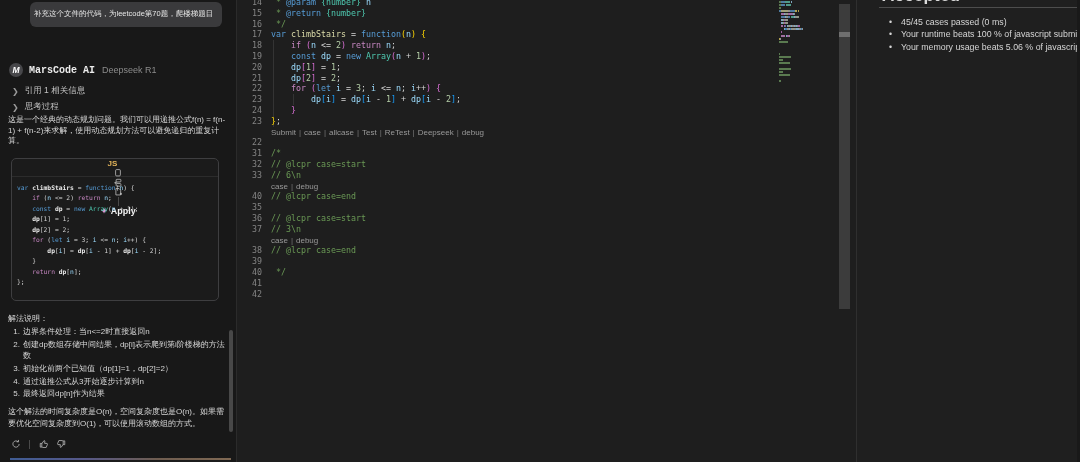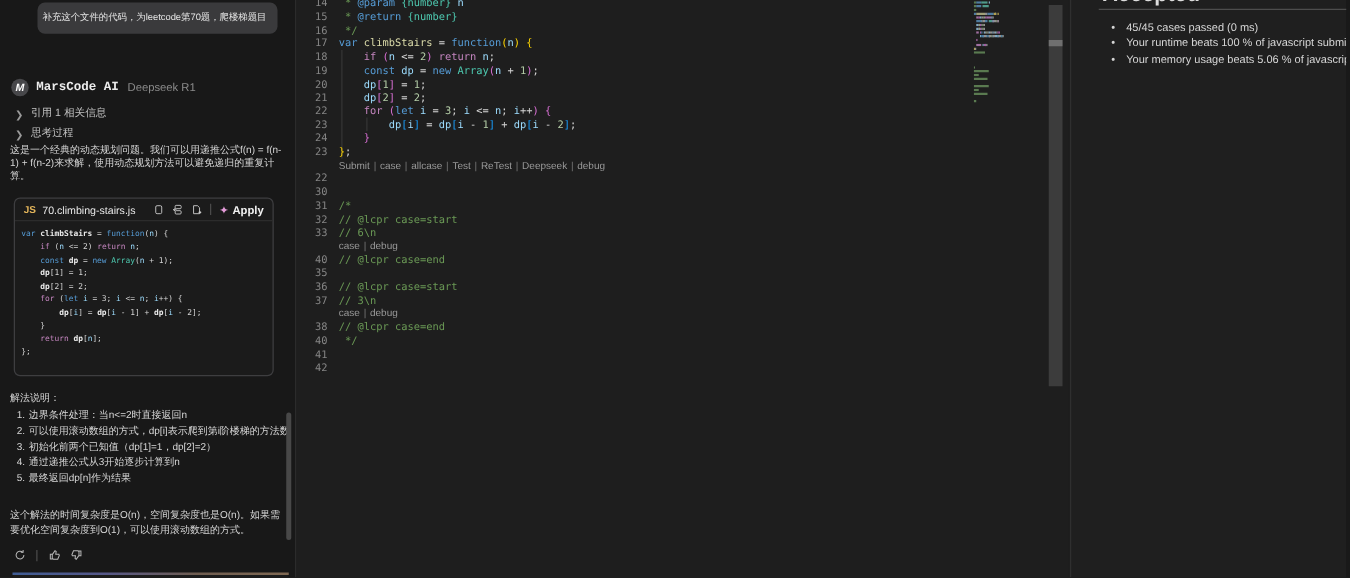"30" div.crow { html: <div><span>30</span><span></span></div> -> none }
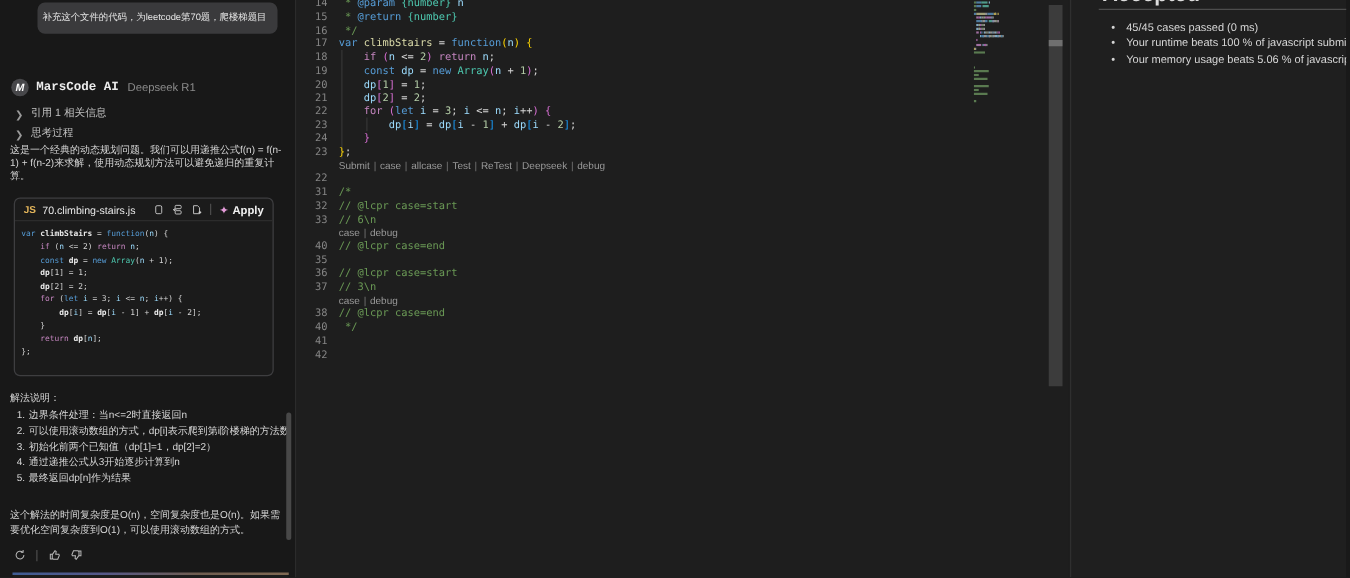"JS" .card-header { flex-direction: none -> column }
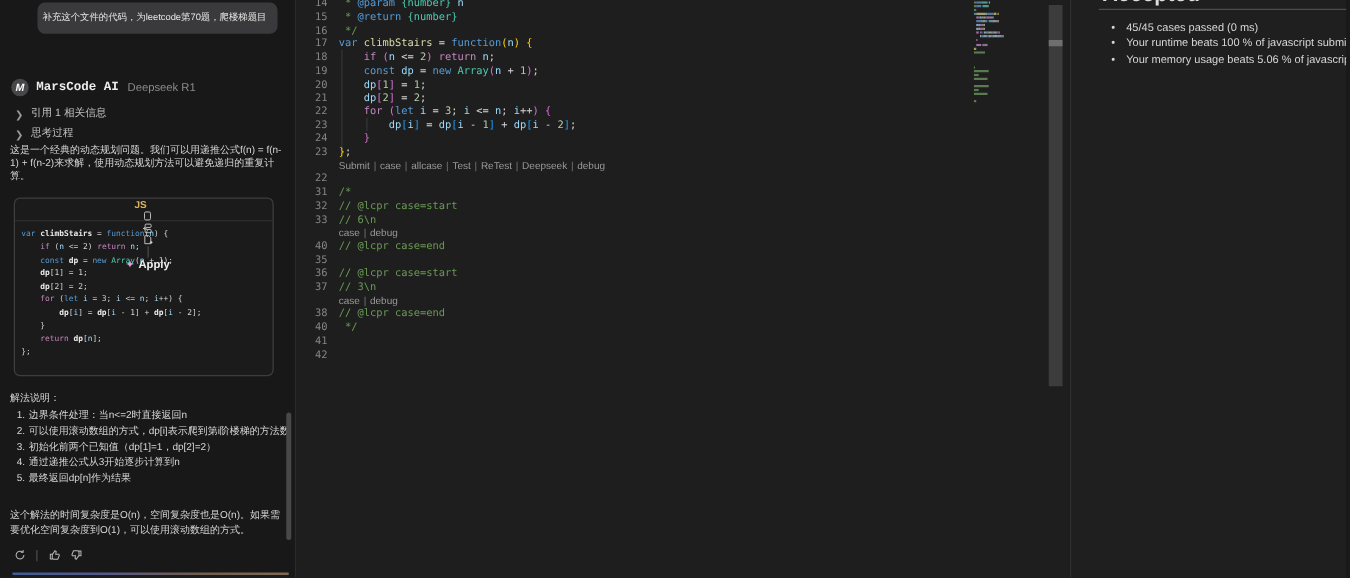"39" div.crow { html: none -> <div><span>39</span><span></span></div> }
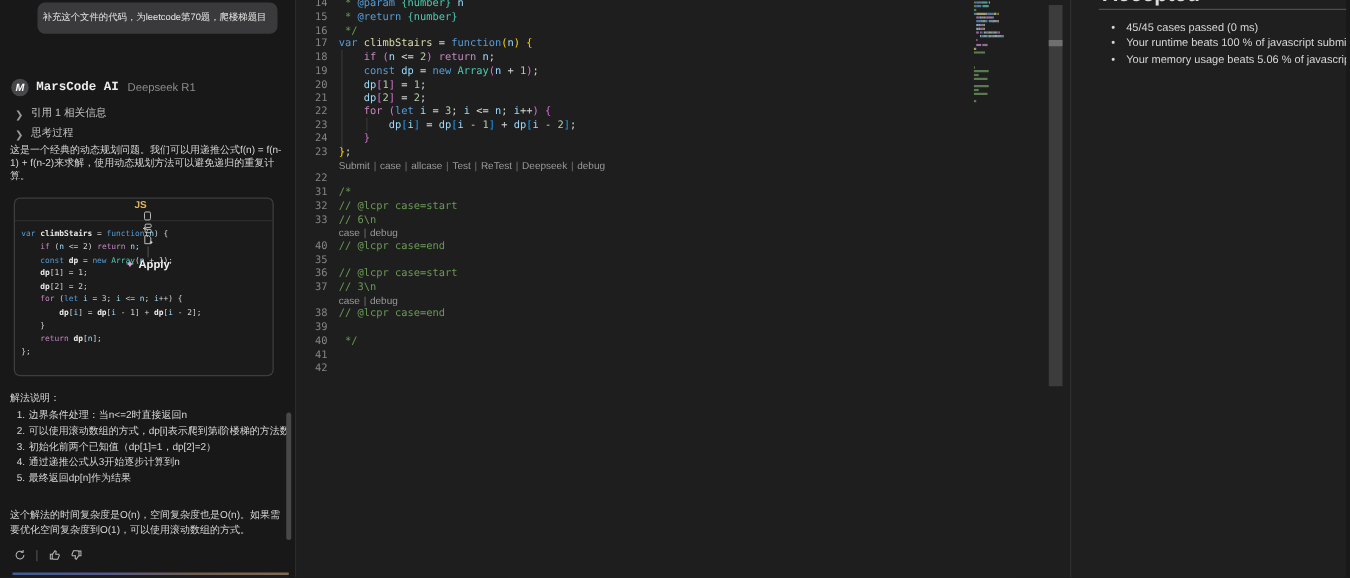"可以使用滚动数组的方式，dp[i]表示爬到第i阶楼梯的方法数" span { text: 可以使用滚动数组的方式 -> 创建dp数组存储中间结果 }
